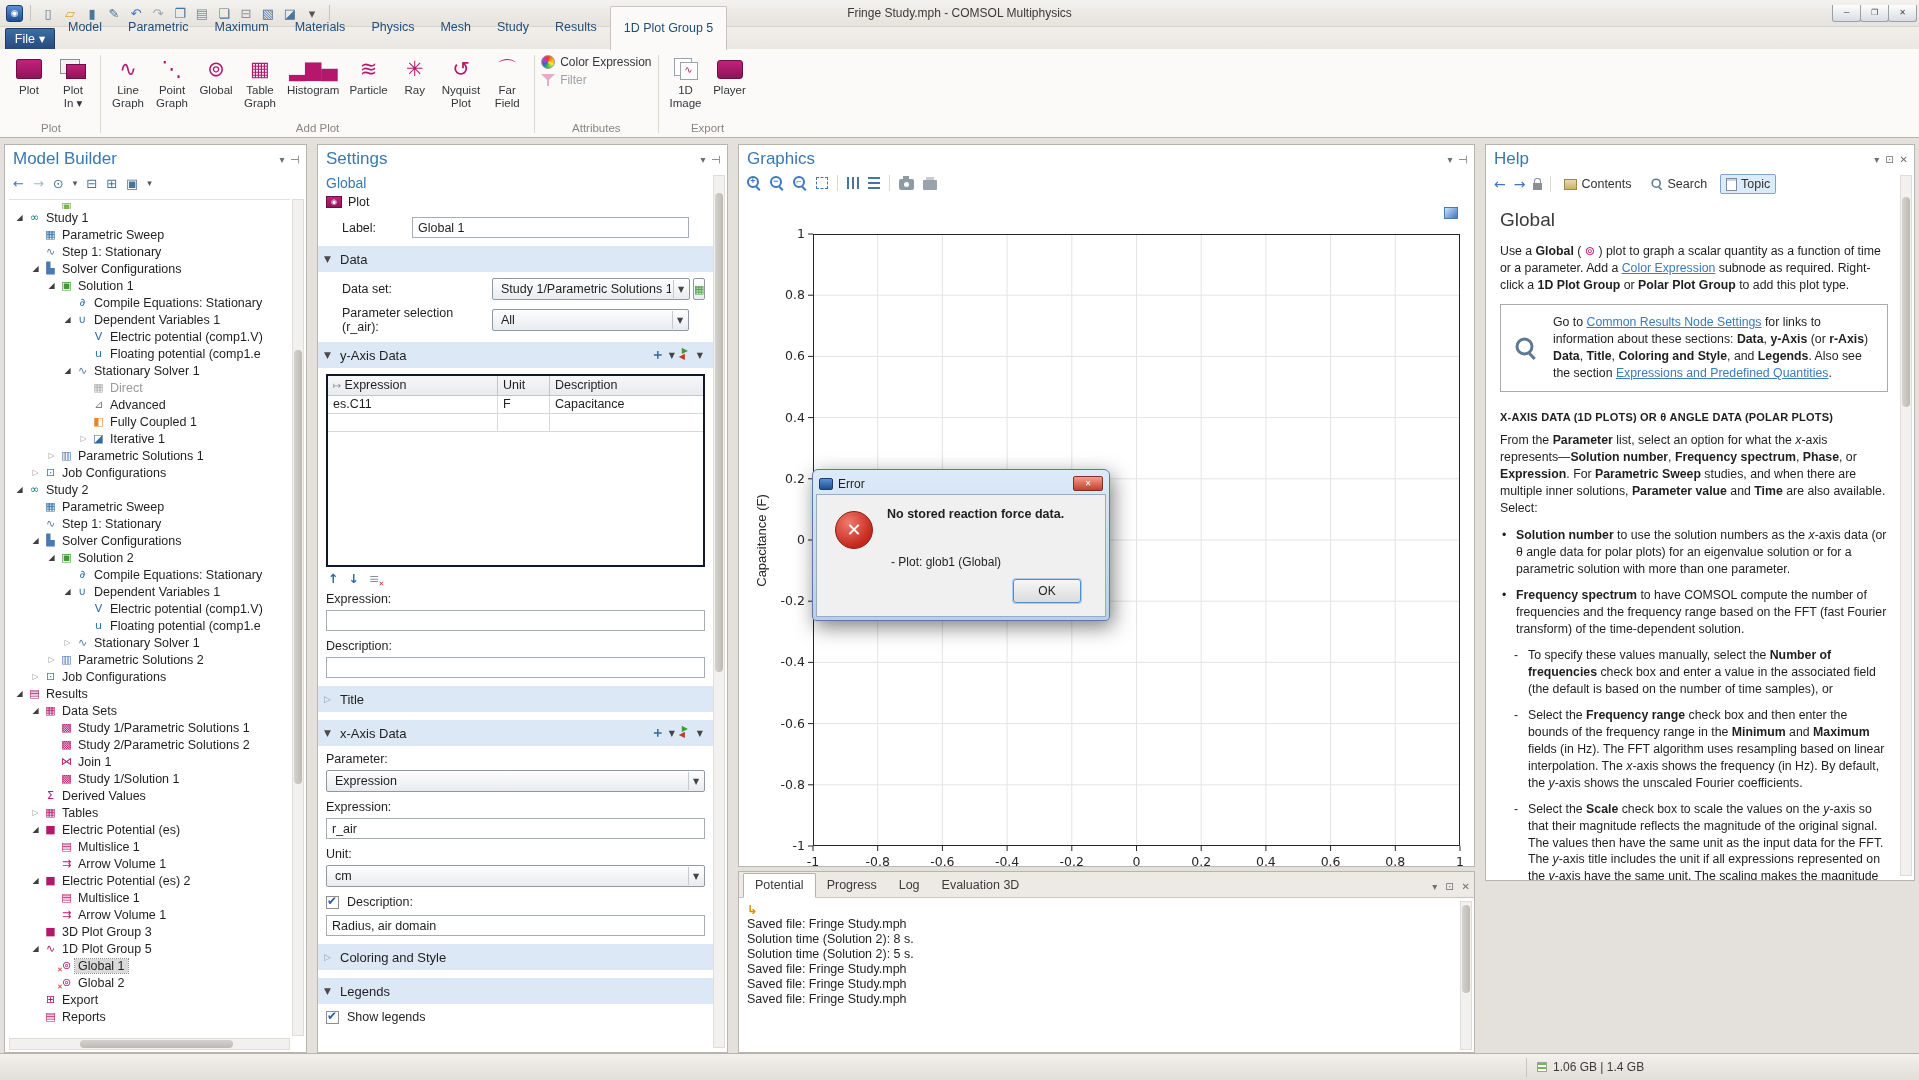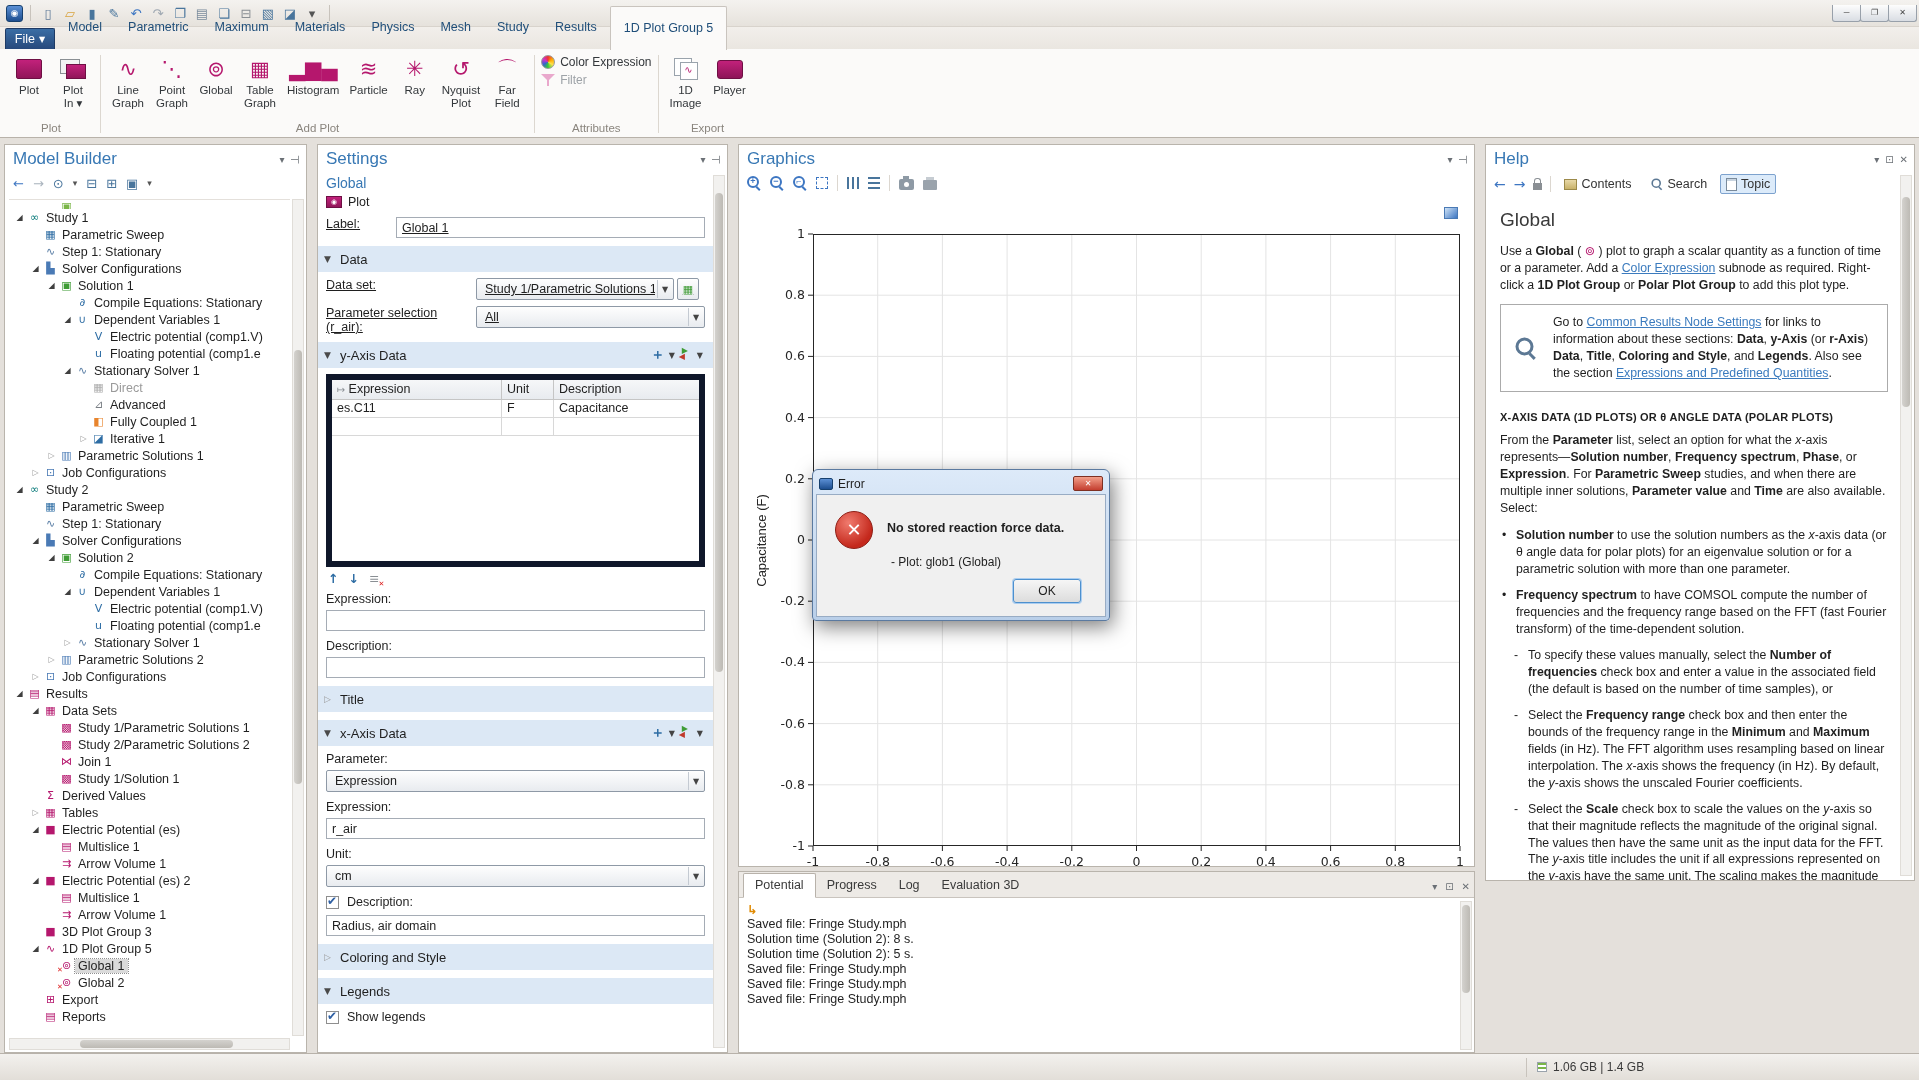"Fringe Study.mph - COMSOL Multiphysics" div.win-title { html: none -> <div>Fringe Study.mph - COMSOL Multiphysics</div> }
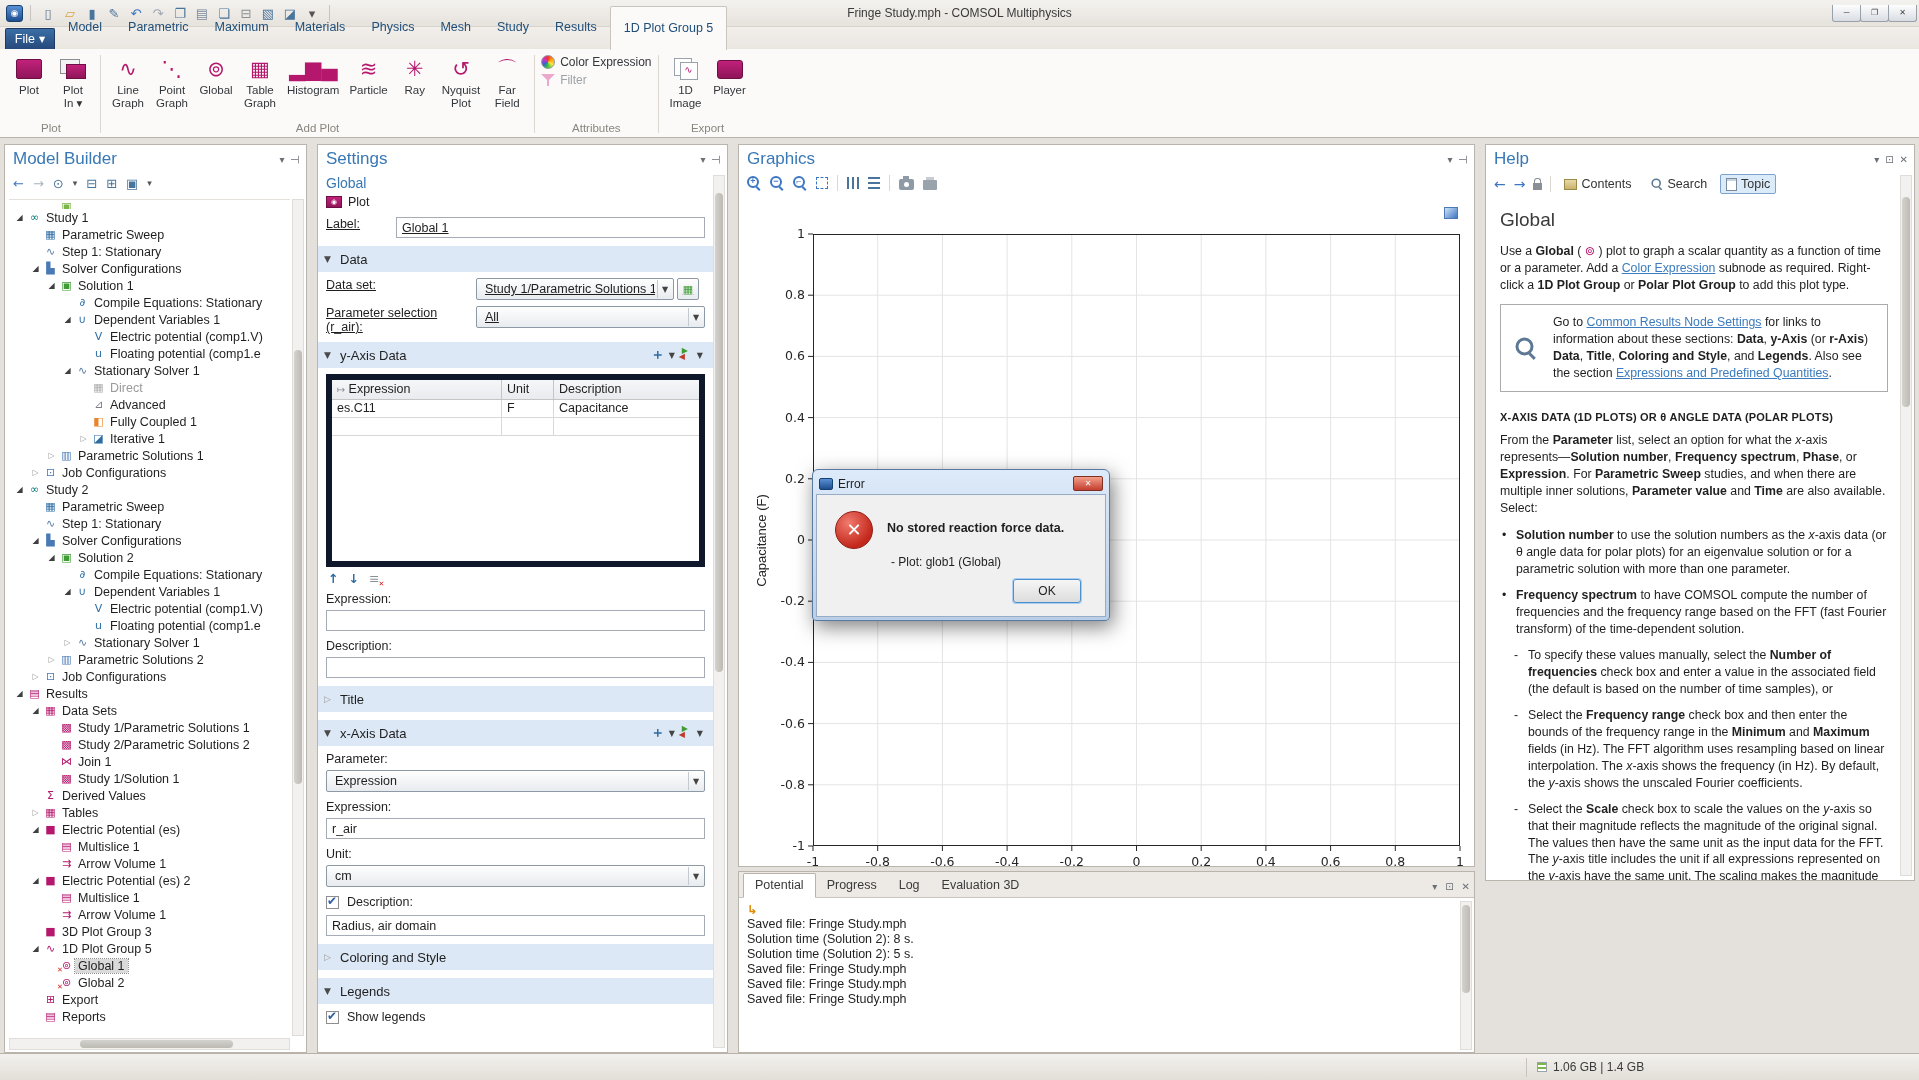"Label:" .s-row { align-items: none -> center; margin: 6px 0 -> 6px 16px; text-decoration: underline -> none }
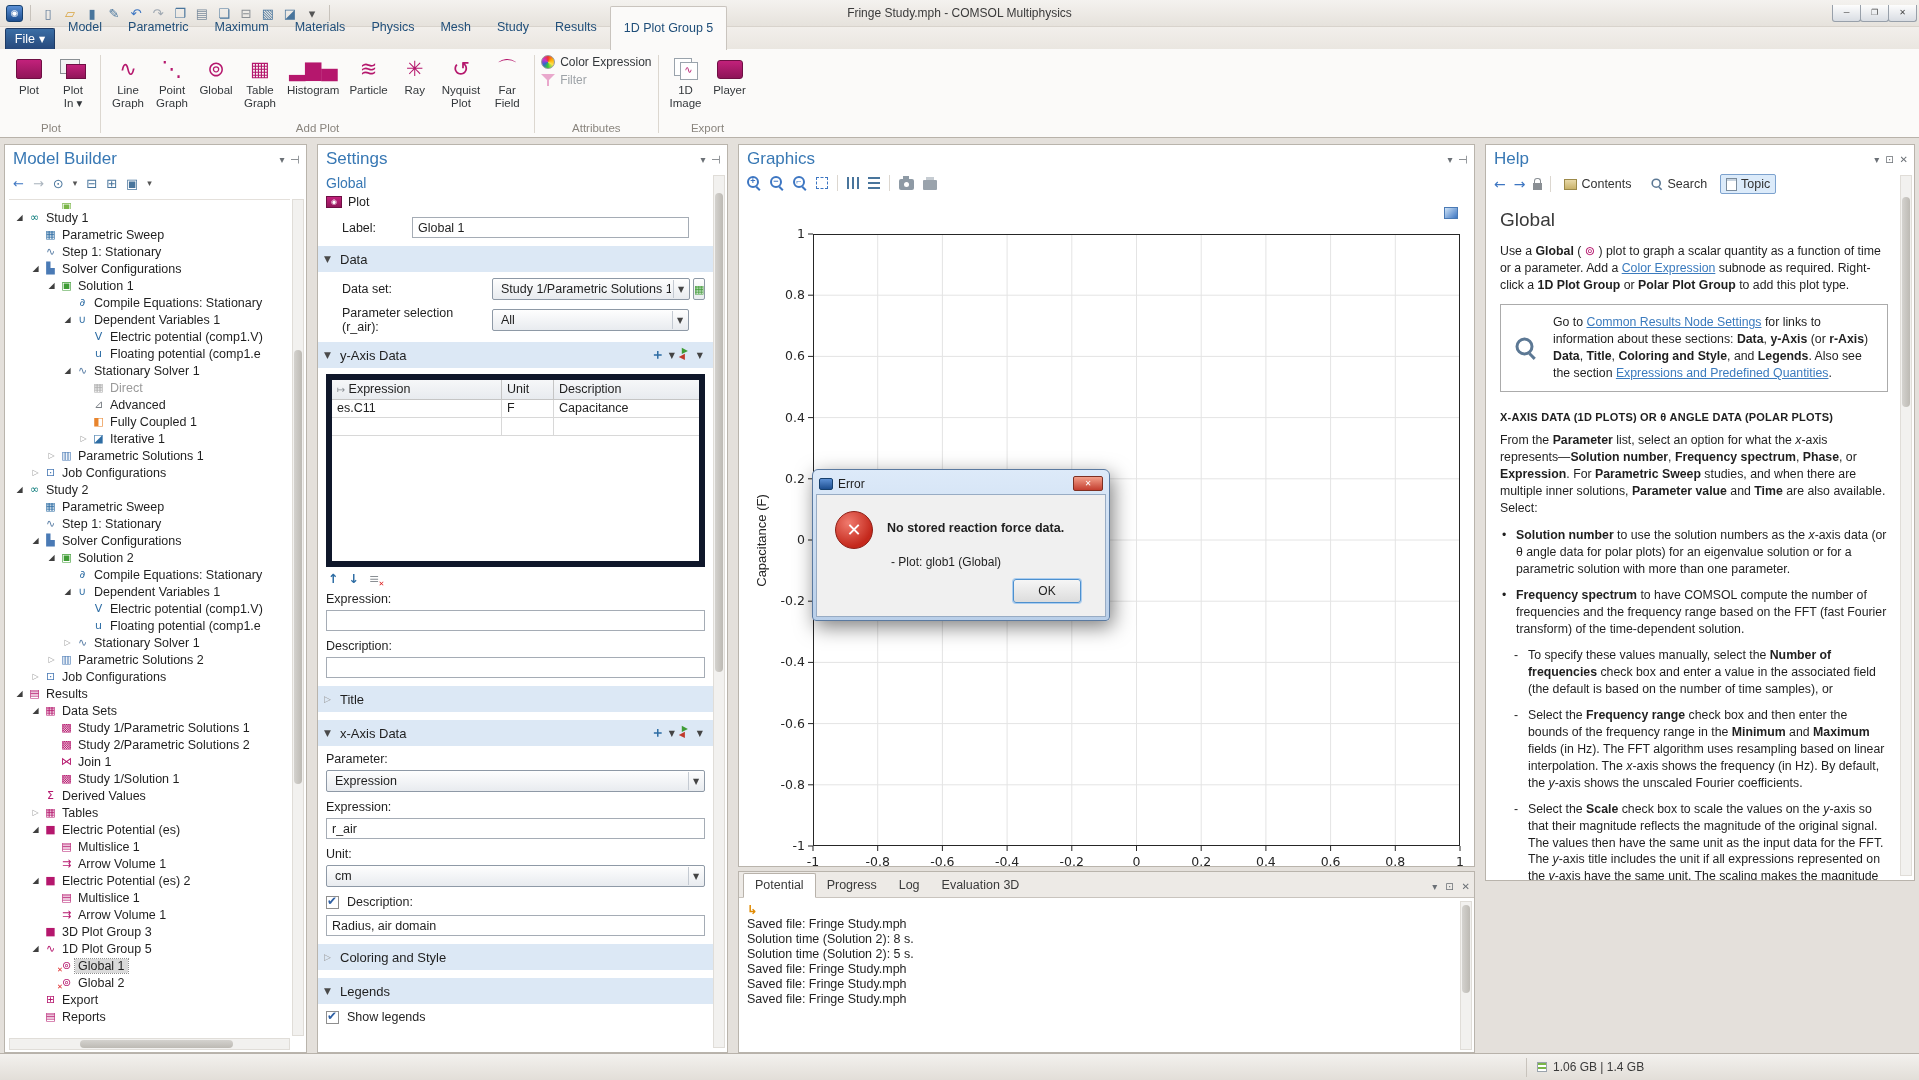"↦ Expression" .ytable { border: 6px solid #0f172a -> 2px solid #0f172a }
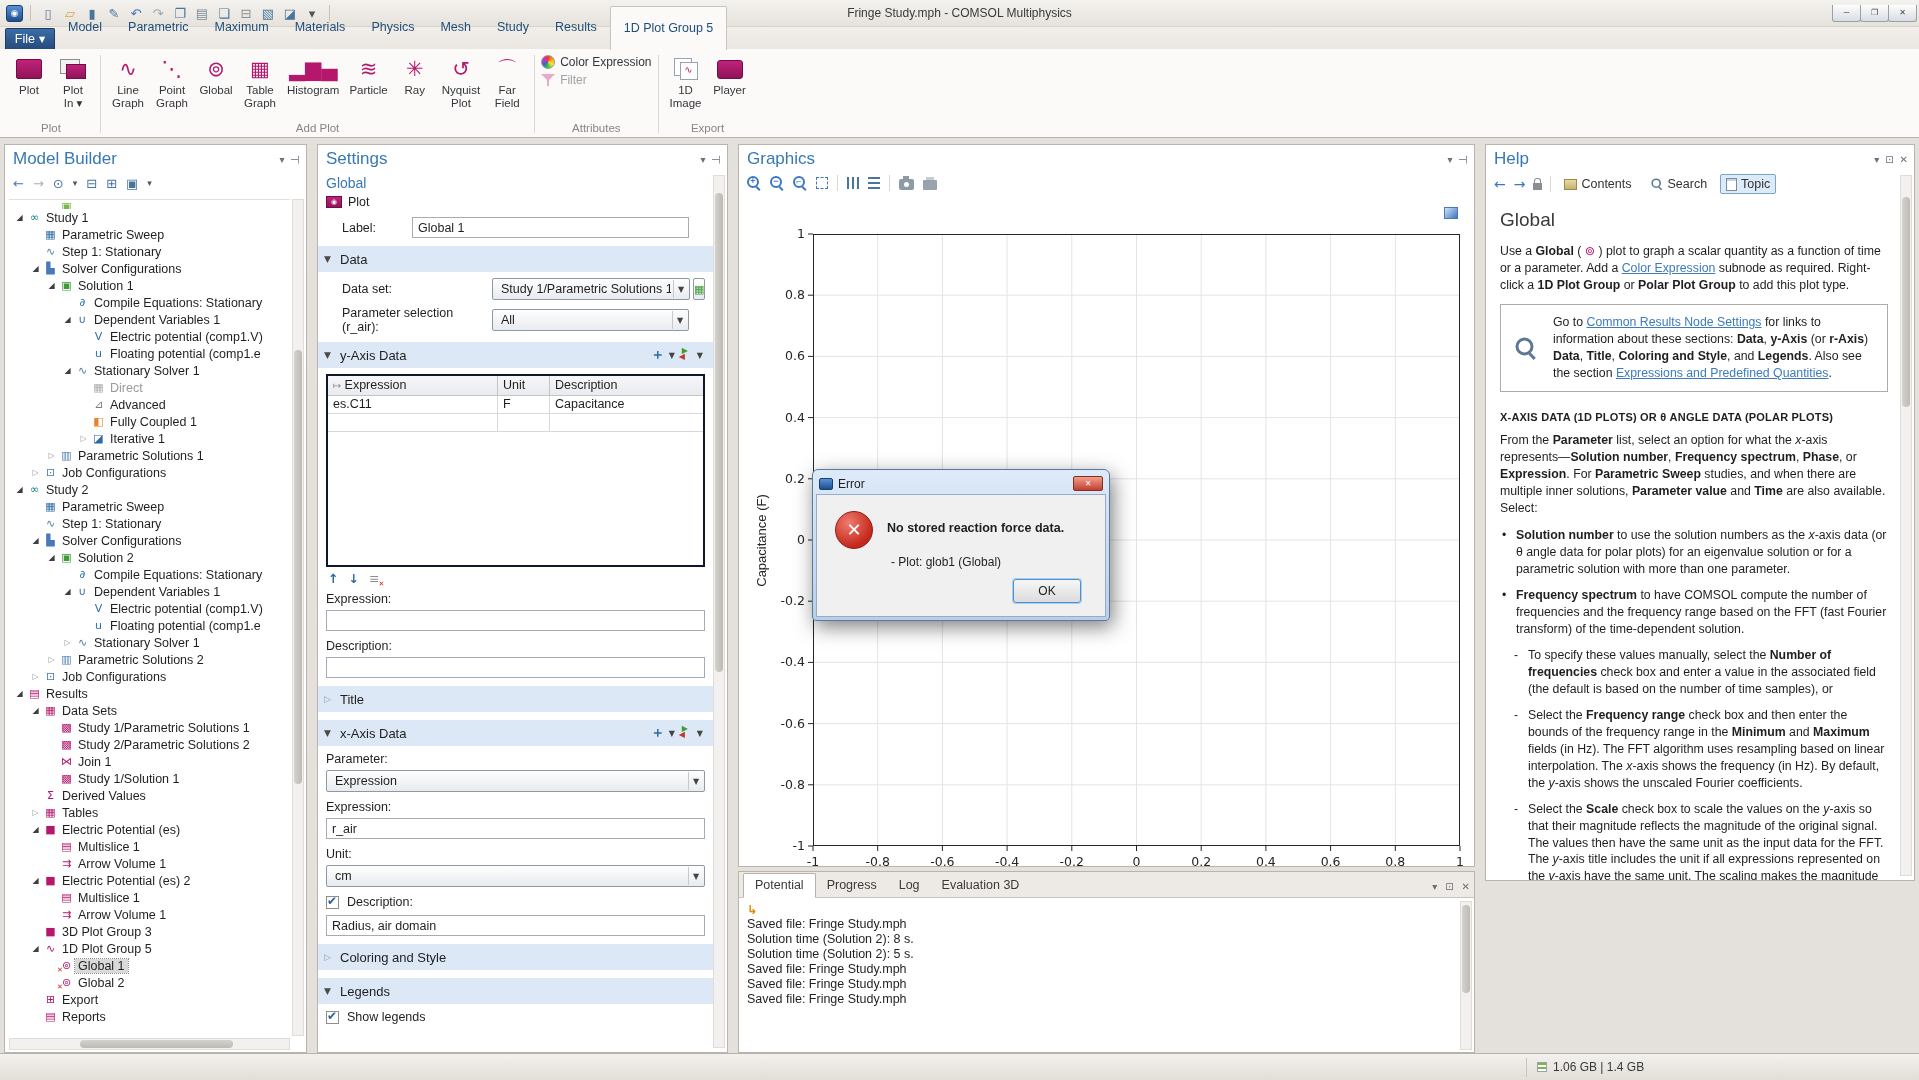"No stored reaction force data." .dlg-msg { top: 26px -> 12px }
